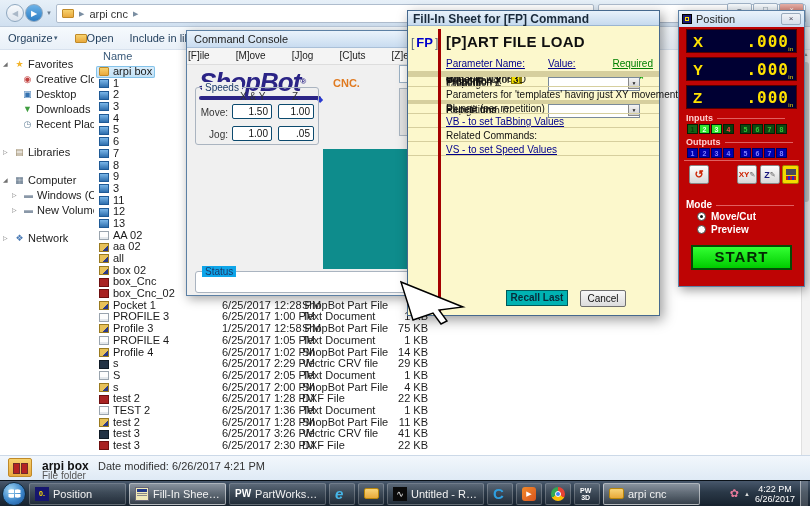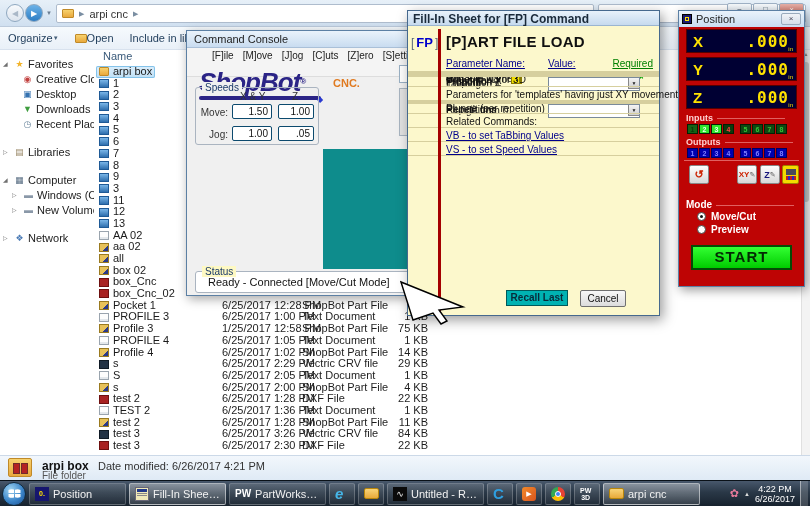"[F]ile" .c-menu { gap: 9px -> 26px; height: 29px -> 17px; padding: 2px 0 0 25px -> 2px 0 0 1px }
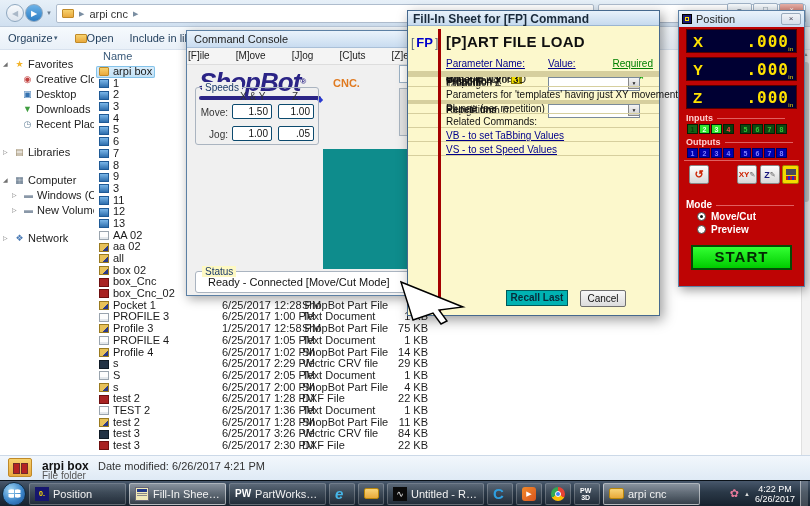"Related Commands:" div.fi-row { order: before "VB - to set TaBbing" -> after "VB - to set TaBbing" }
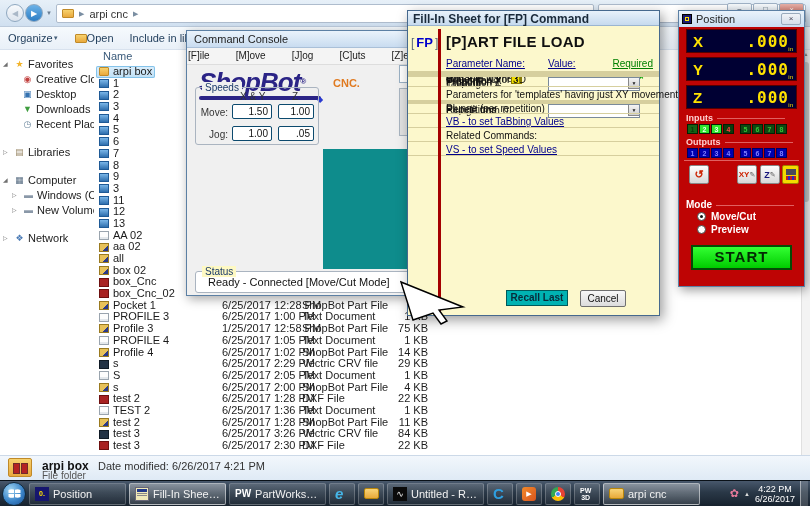"Status" .statusgrp .grp-label { background: #fef9c3 -> #0ea5e9 }
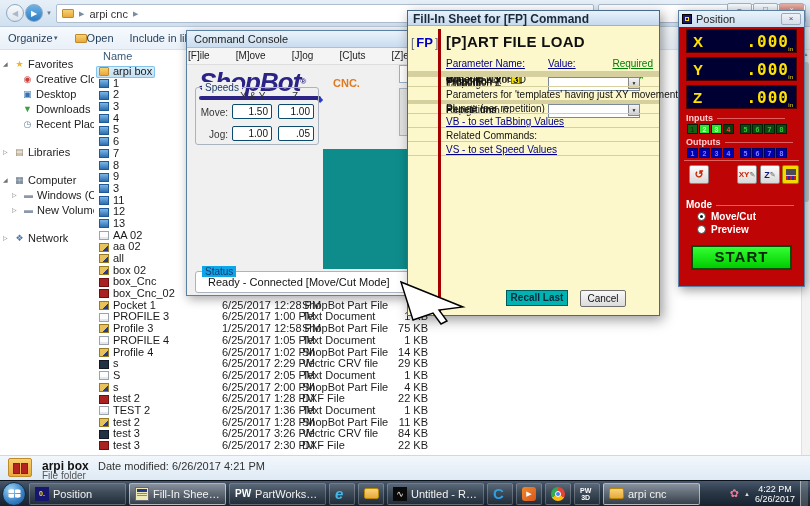"Ready - Connected [Move/Cut Mode]" span.status-text { html: <span>Ready - Connected [Move/Cut Mode]</span> -> none }
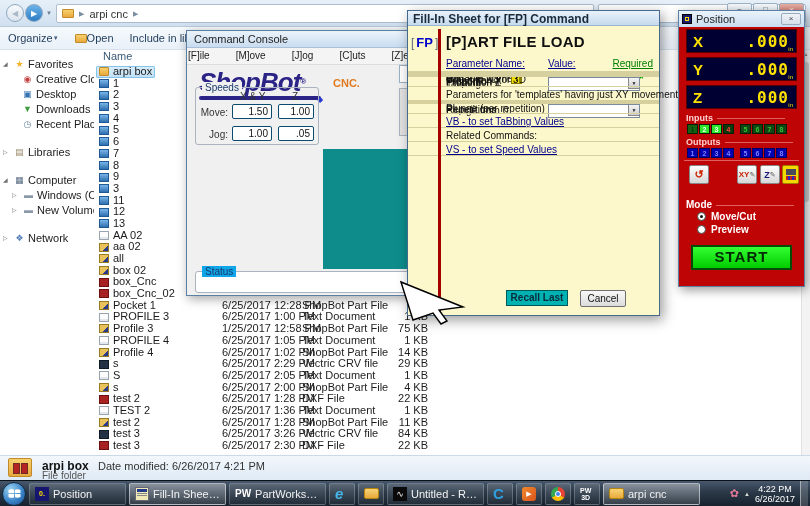"84 KB" span.f-size { text: 84 -> 41 }
